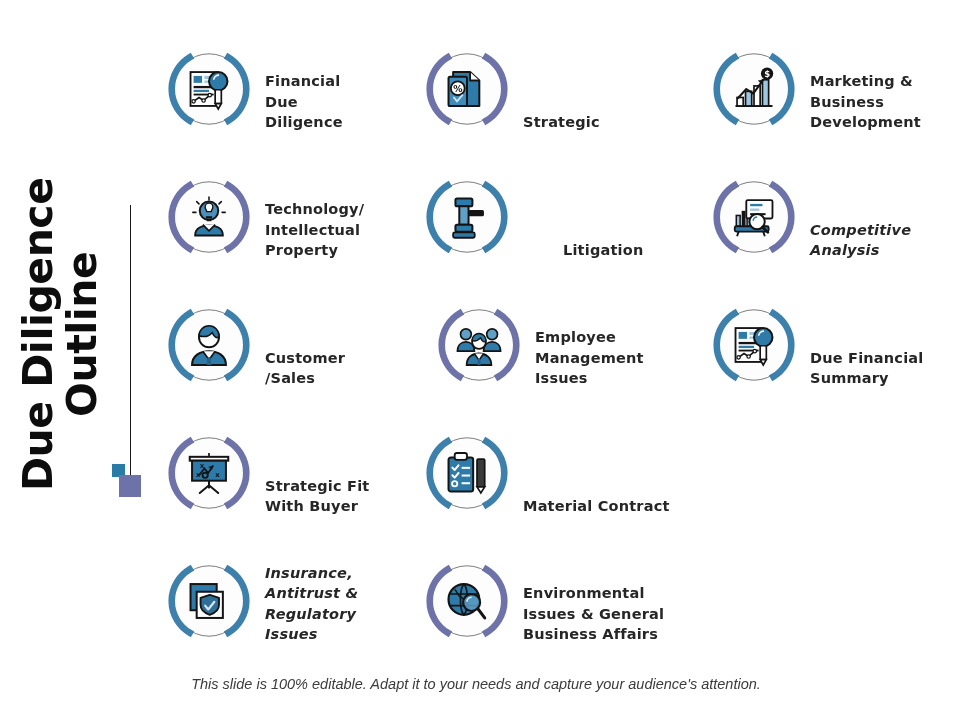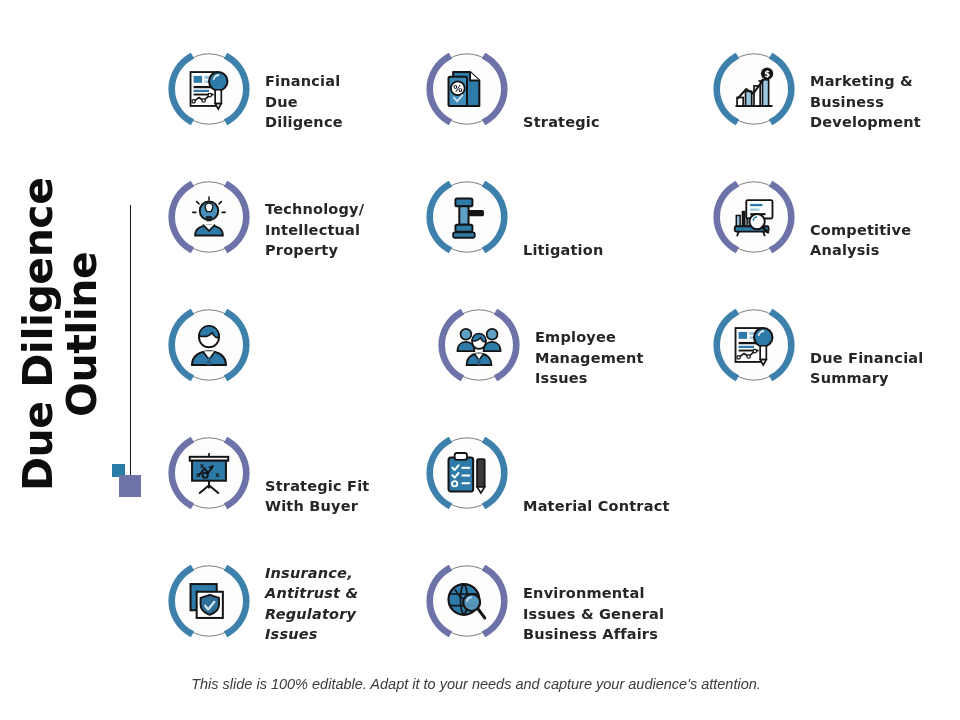"Competitive" div.item { font-style: none -> italic }
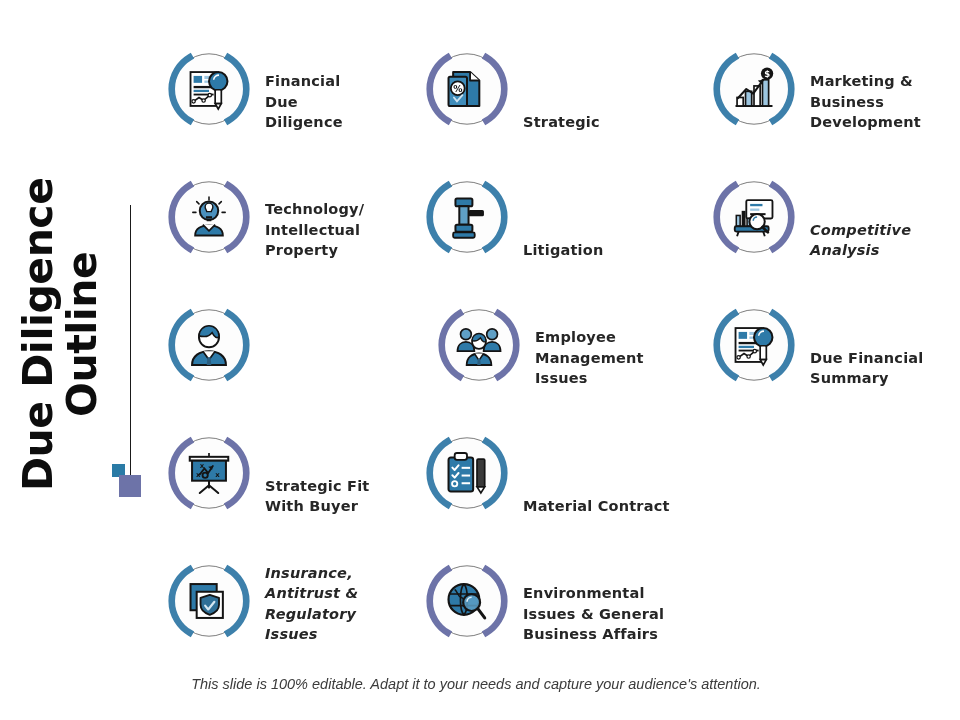"Litigation" div.item { gap: none -> 40px }
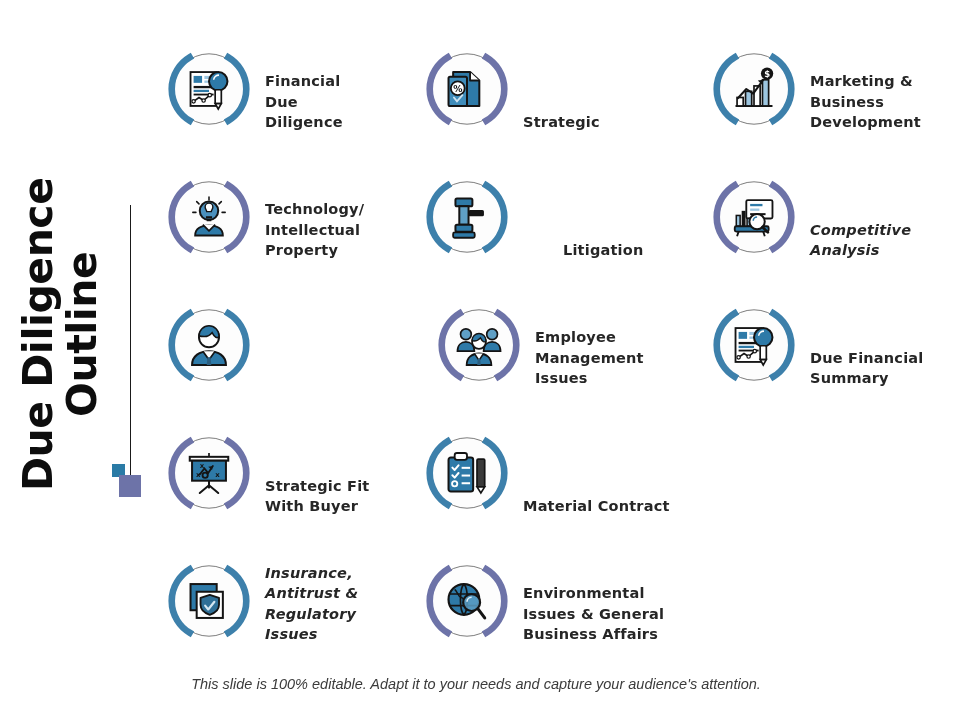"Customer" div.label { html: none -> <div>Customer /Sales</div> }
